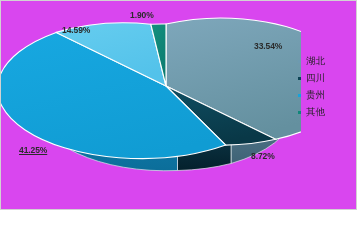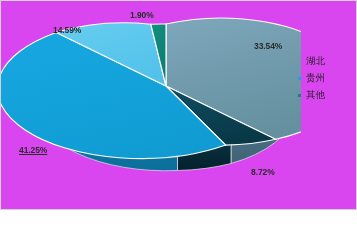"14.59%" .lbl-yunnan { left: 52px -> 61px }
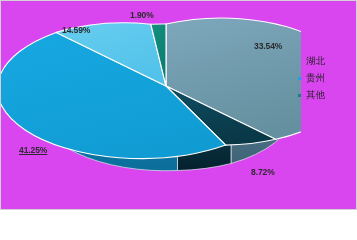"四川" div.legend-item { html: none -> <div> <span></span> <span>四川</span> </div> }
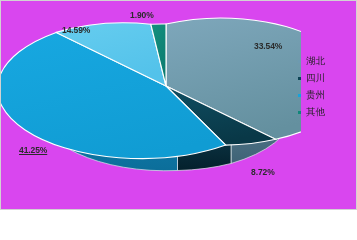"8.72%" .lbl-sichuan { margin-top: 16px -> none }
